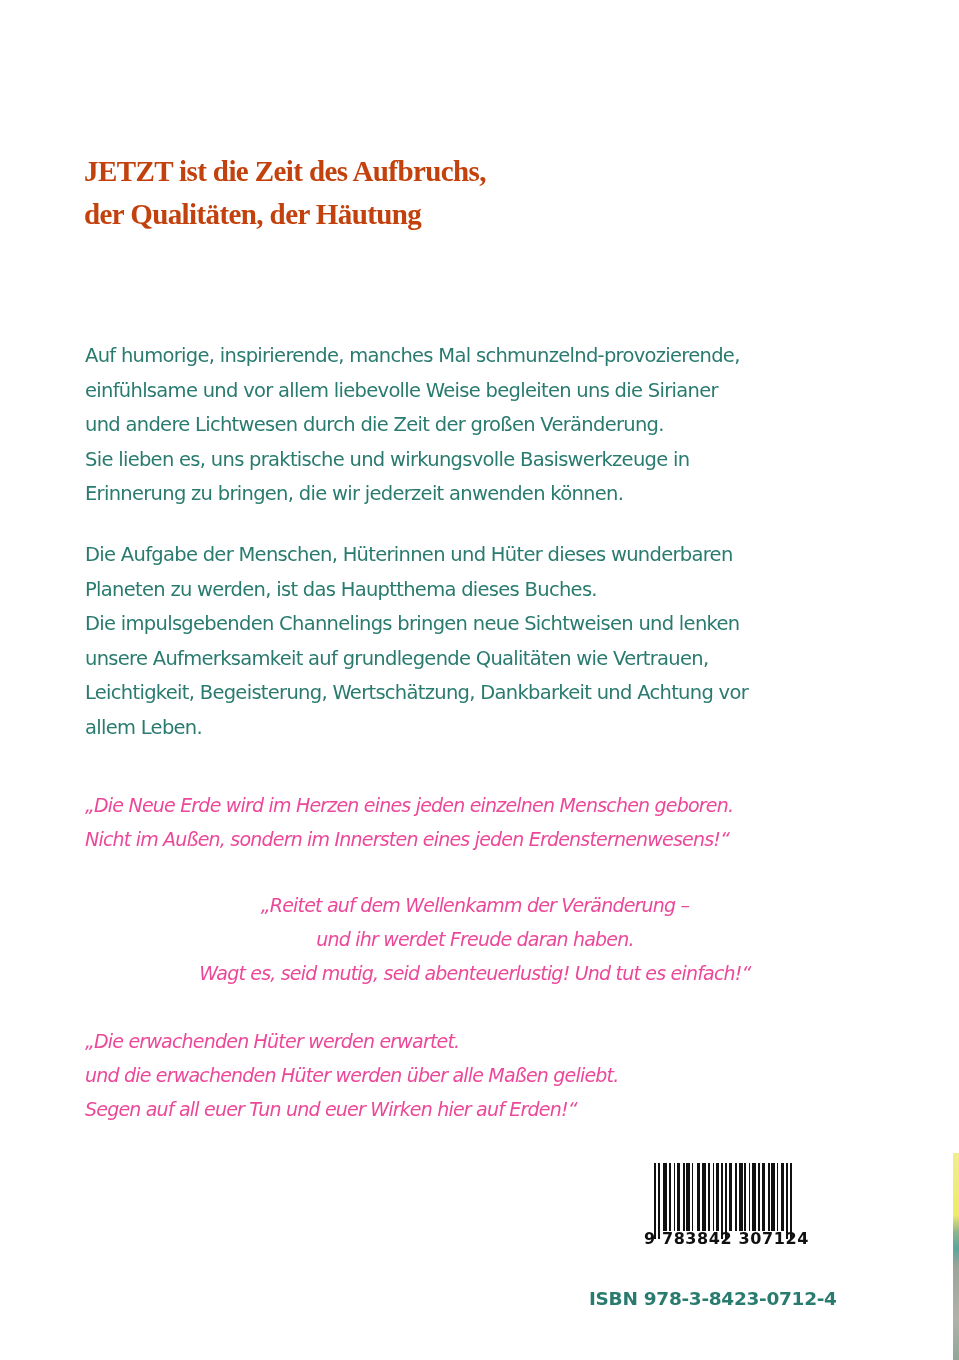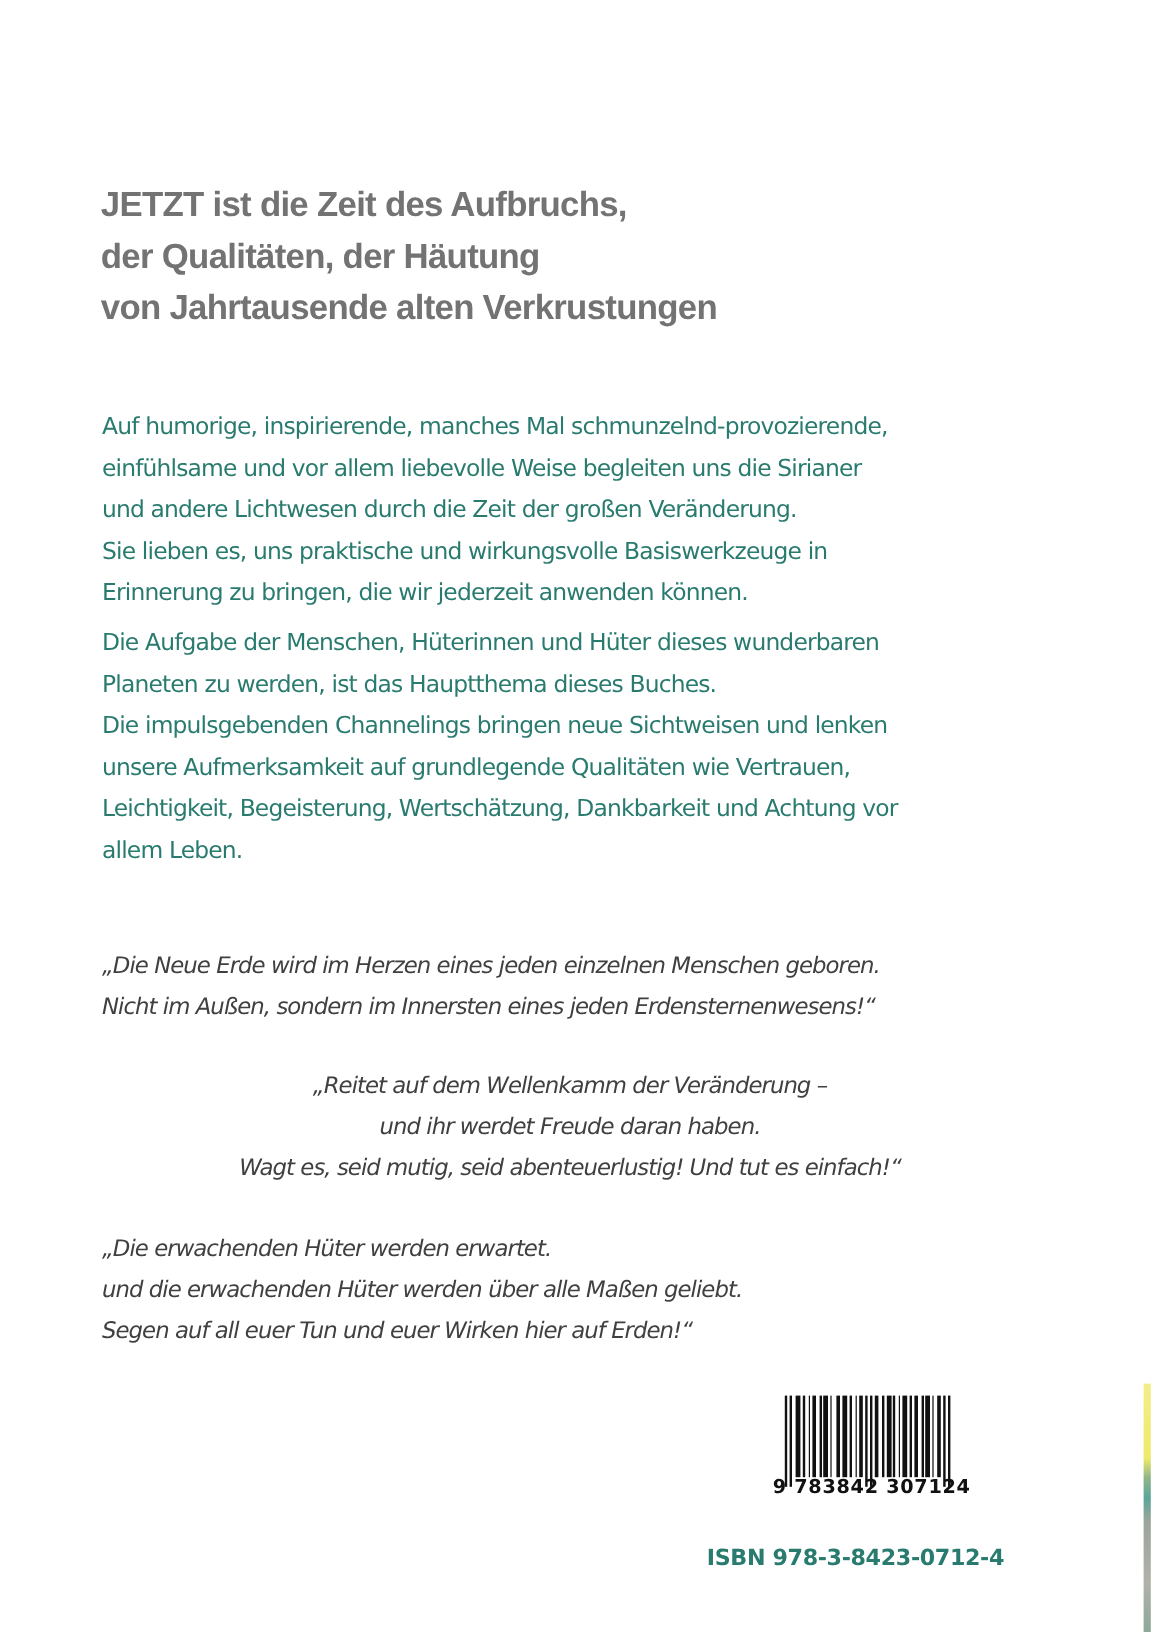"JETZT ist die Zeit des" .headline { color: #737373 -> #c2410c; font-family: Liberation Sans, sans-serif -> Liberation Serif, serif }
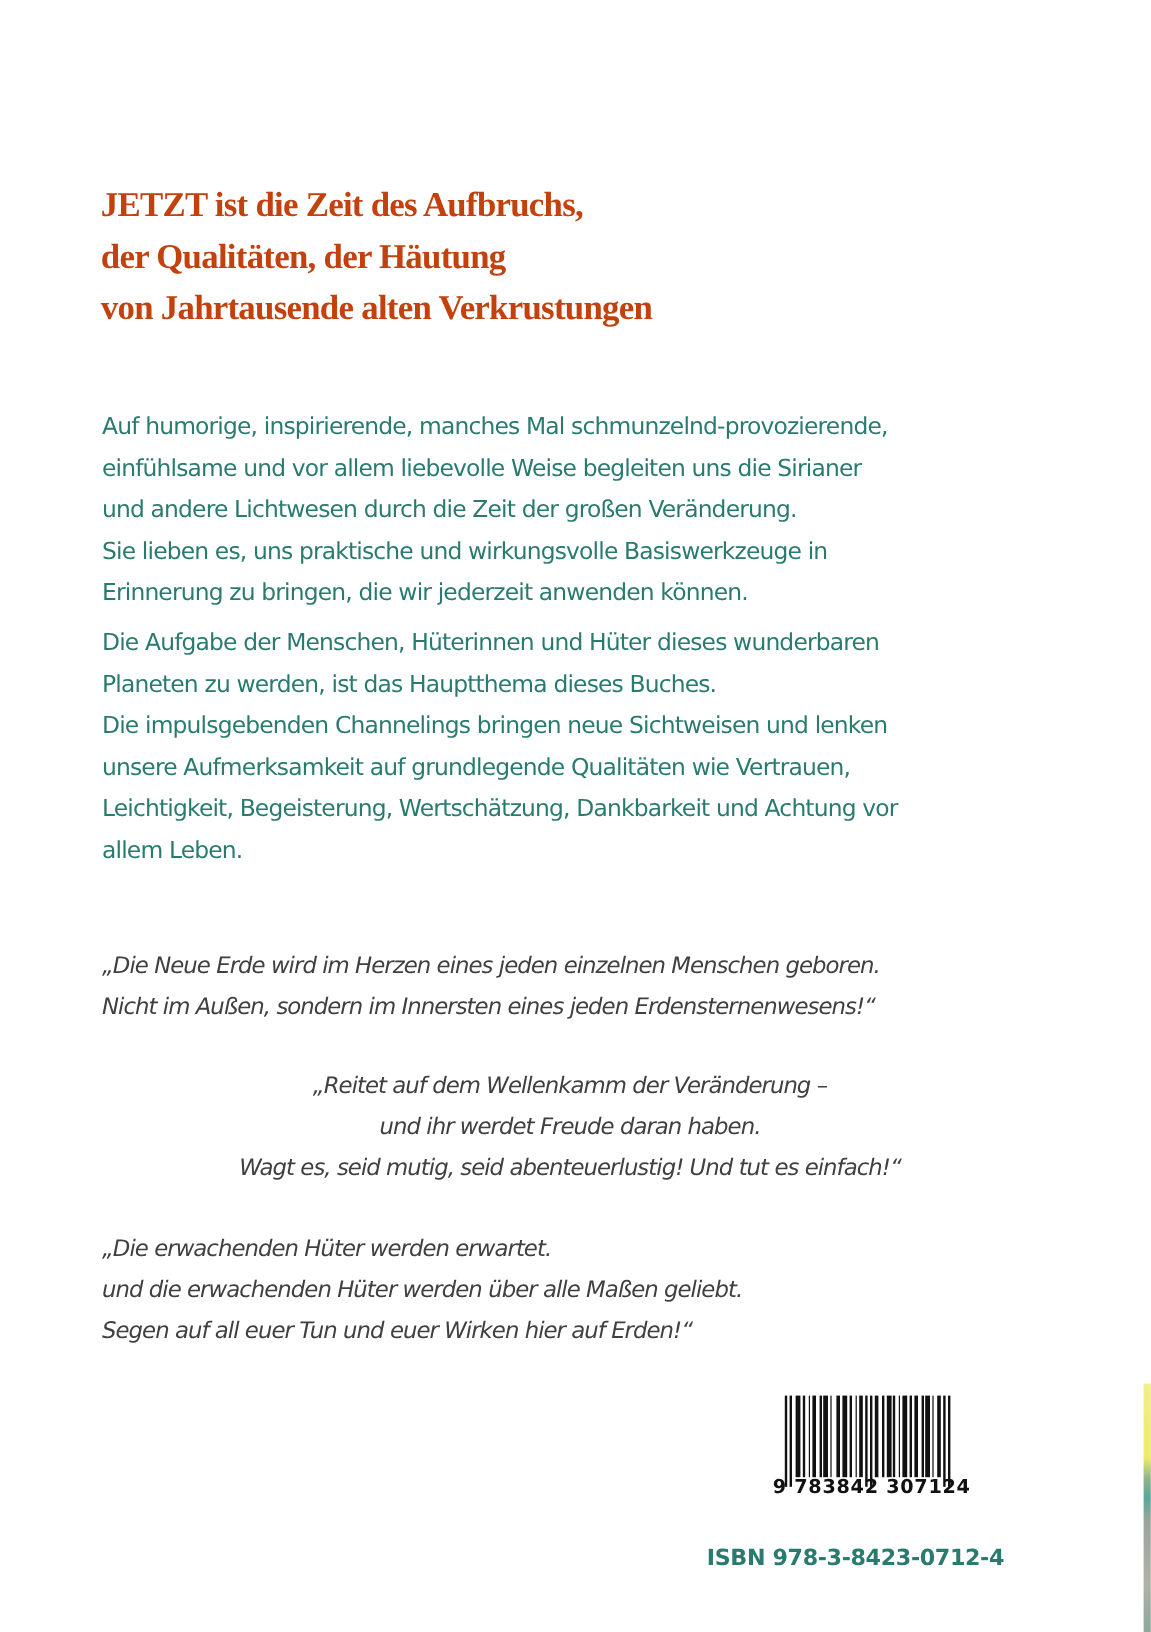"von Jahrtausende alten Verkrustungen" div { html: <div>von Jahrtausende alten Verkrustungen</div> -> none }
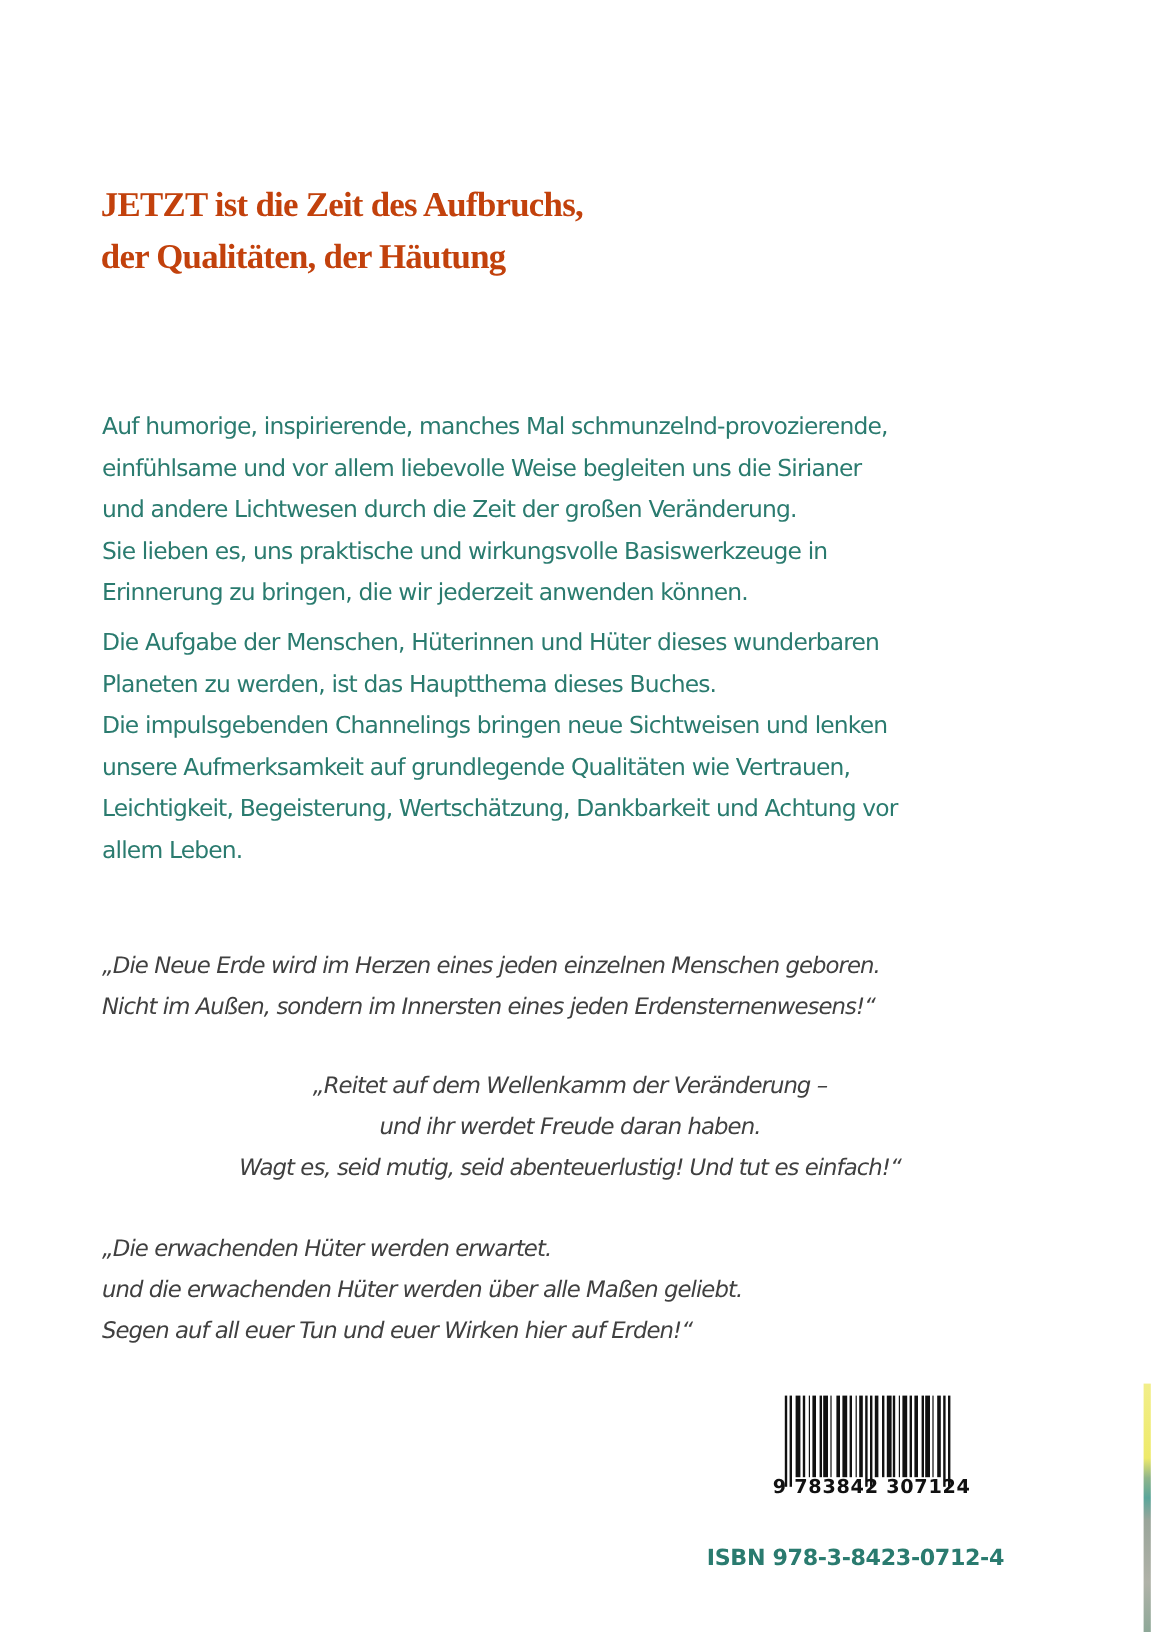"Die Aufgabe der Menschen, Hüterinnen" div.para { top: 519px -> 538px }
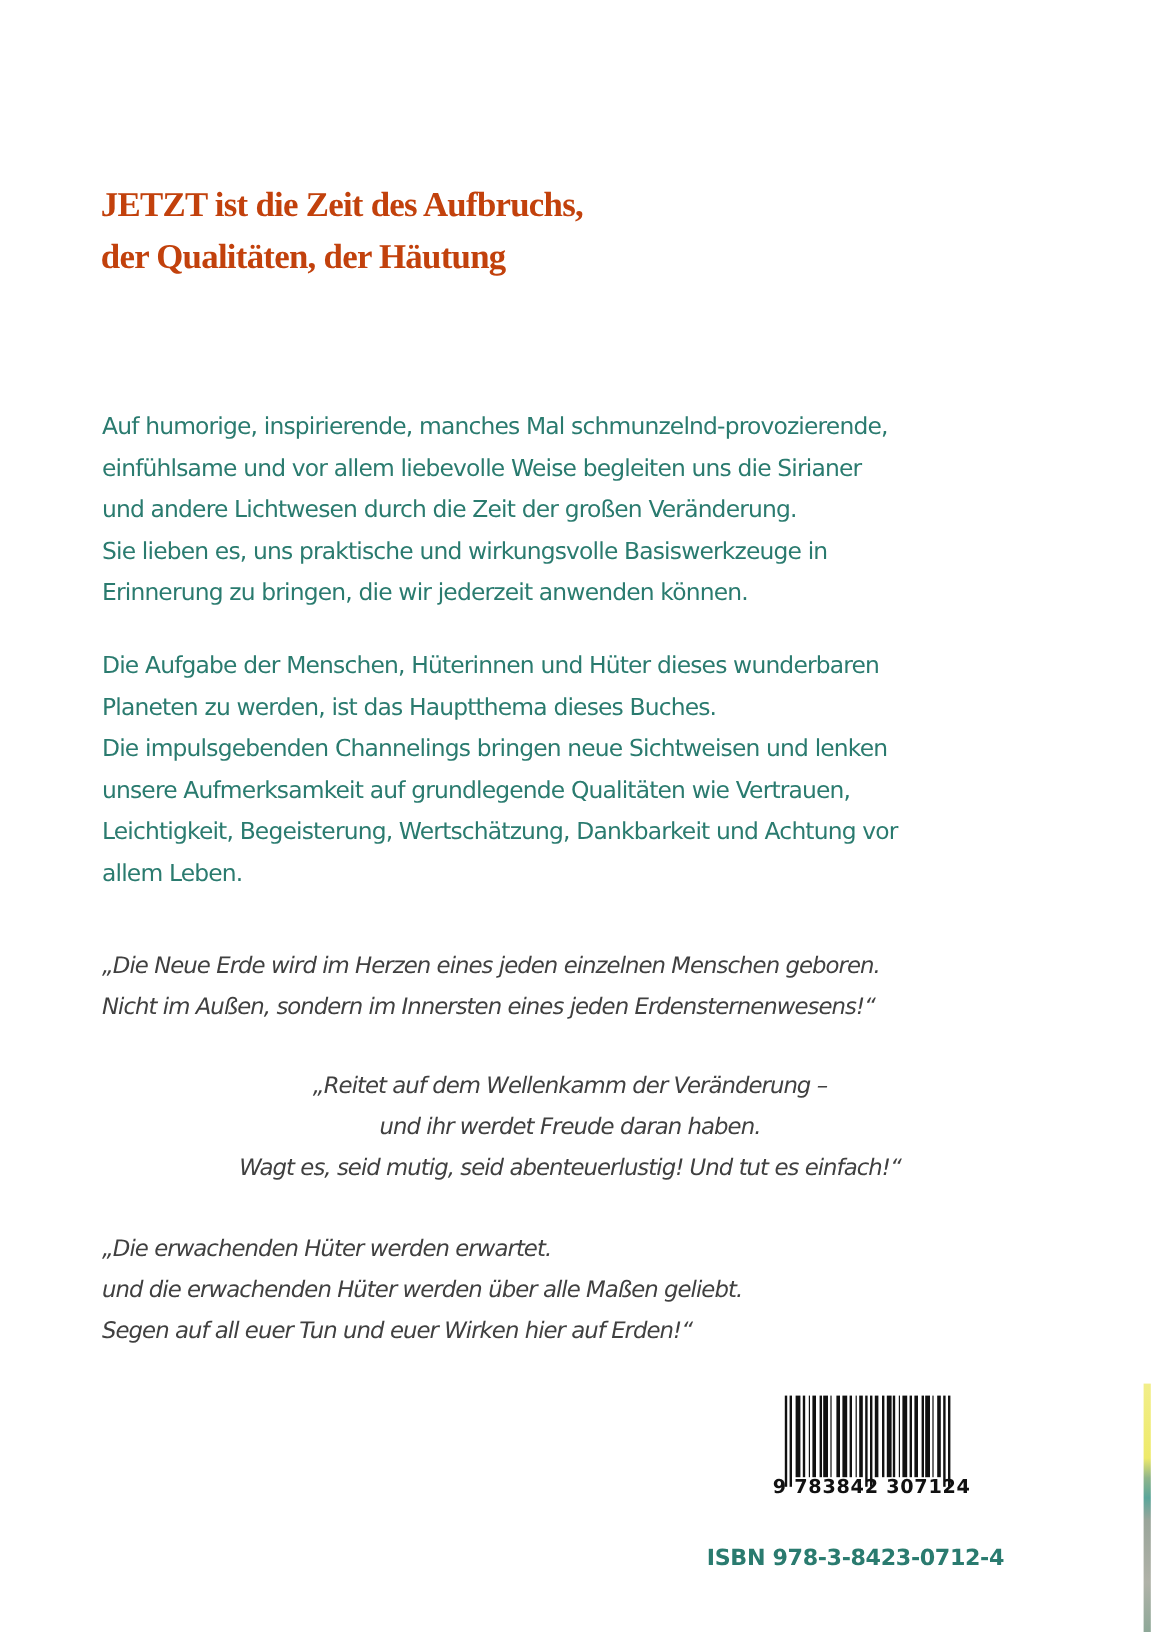"„Die Neue Erde wird im" .quote { color: #404040 -> #ec4899 }
